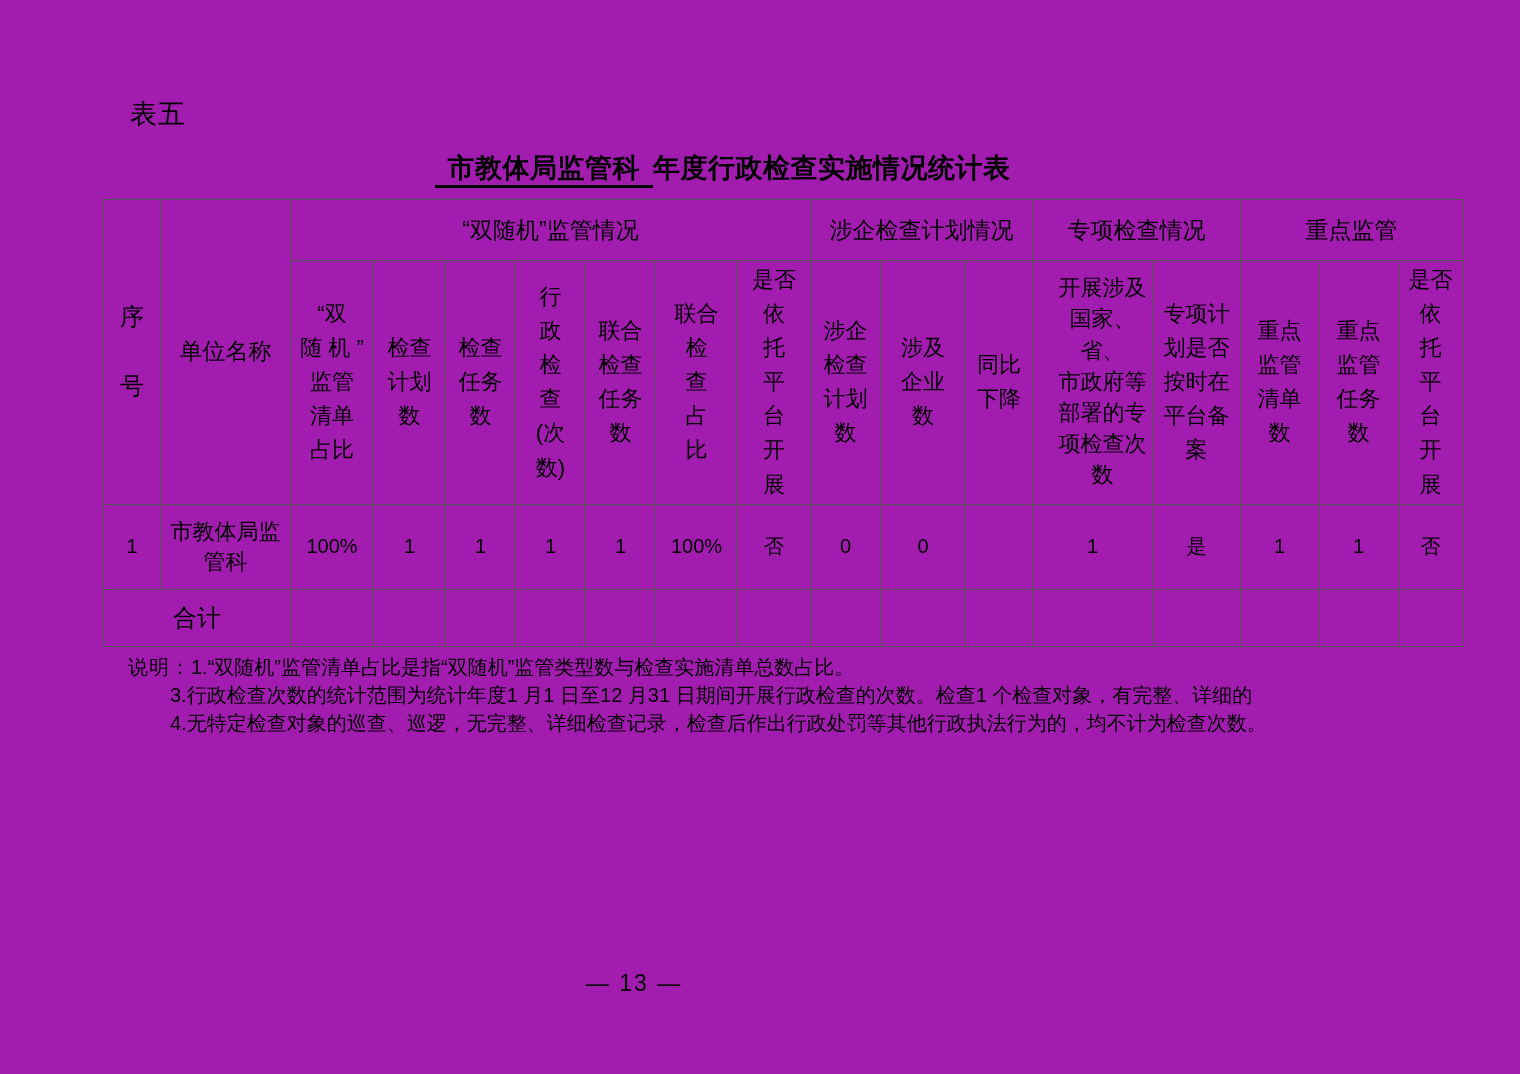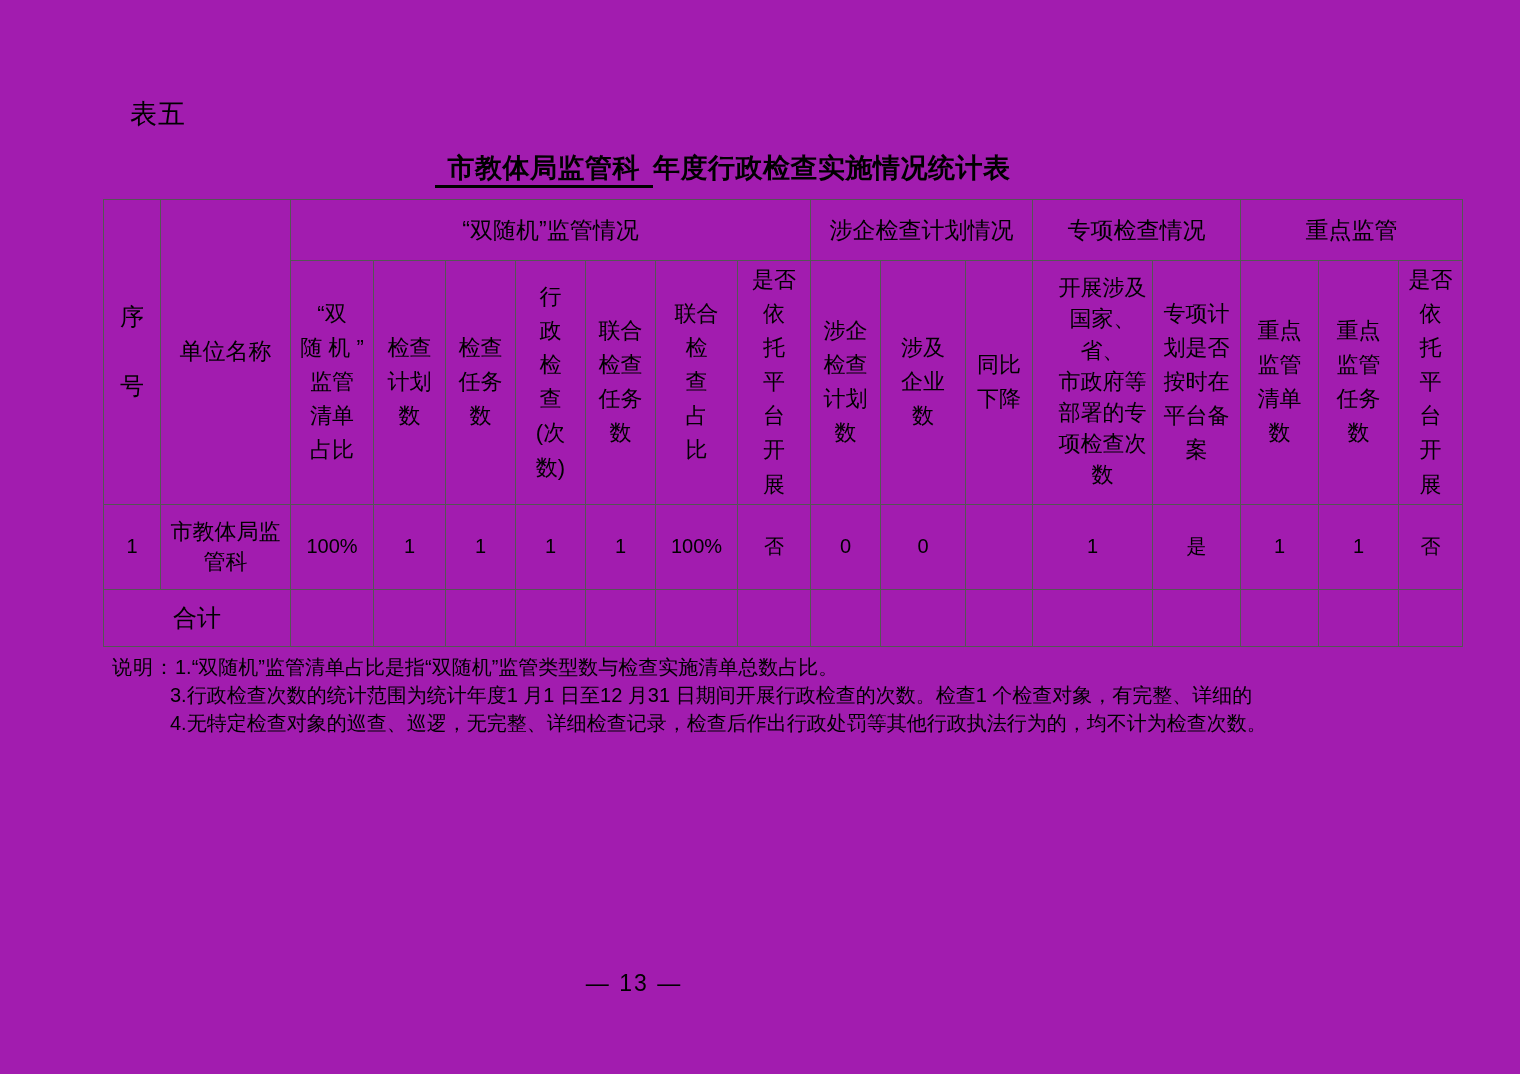"说明：1.“双随机”监管清单占比是指“双随机”监管类型数与检查实施清单总数占比。" .notes .first-line { margin-left: 9px -> 25px }
